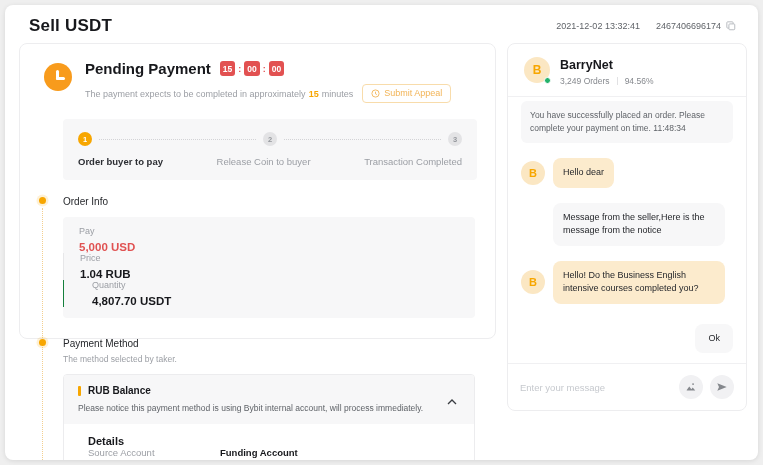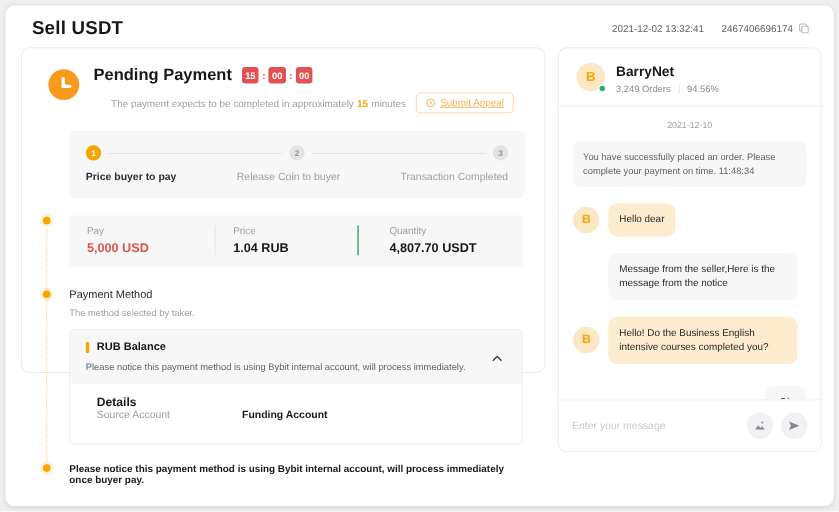"The payment expects to be" .pending-sub { margin-left: 16px -> none }
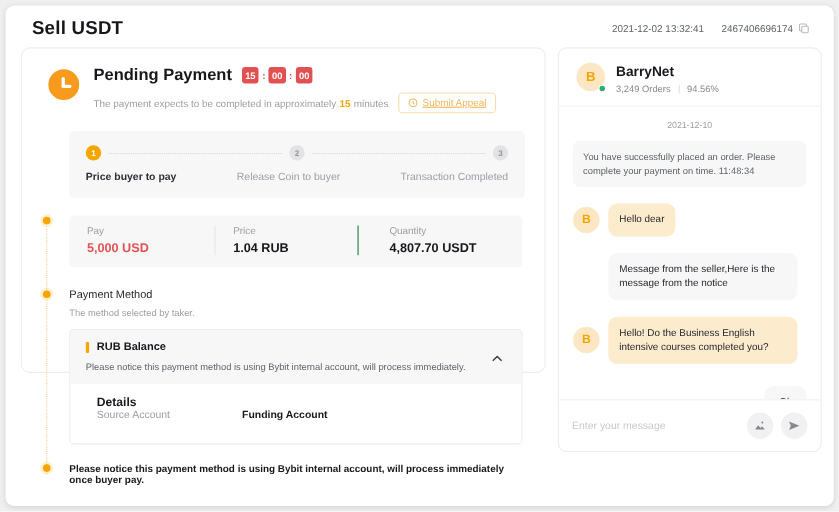"Submit Appeal" .appeal-btn { text-decoration: underline -> none }
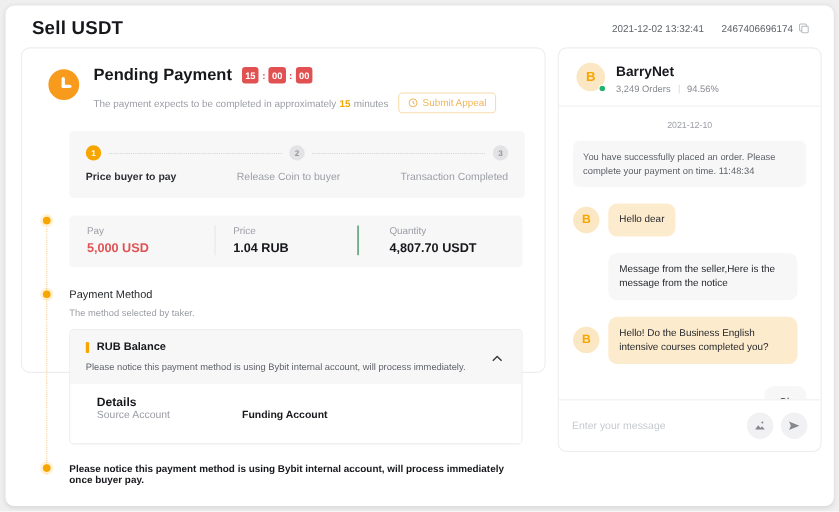"2021-12-10" div.chat-date { html: <div>2021-12-10</div> -> none }
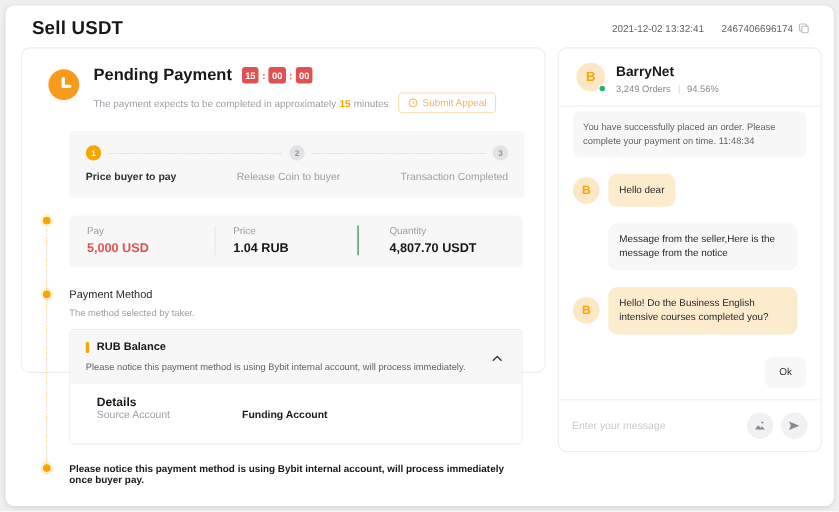"Price buyer to pay" span.step-label-active { text: Price -> Order }
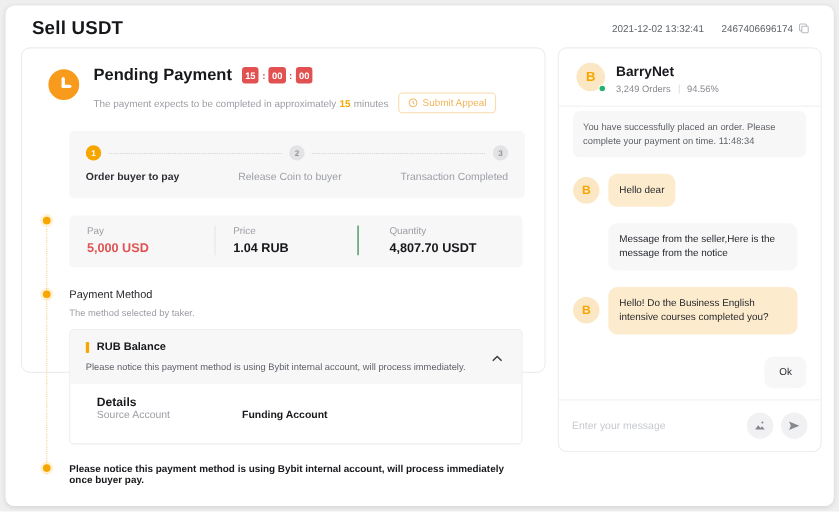"Order Info" div.sec-title { html: none -> <div>Order Info</div> }
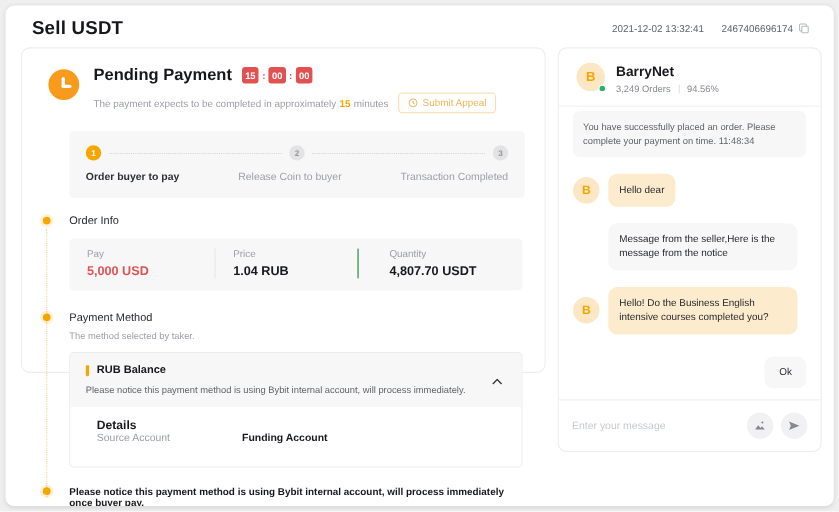"Pay" .oi-panel { flex-direction: none -> column }
